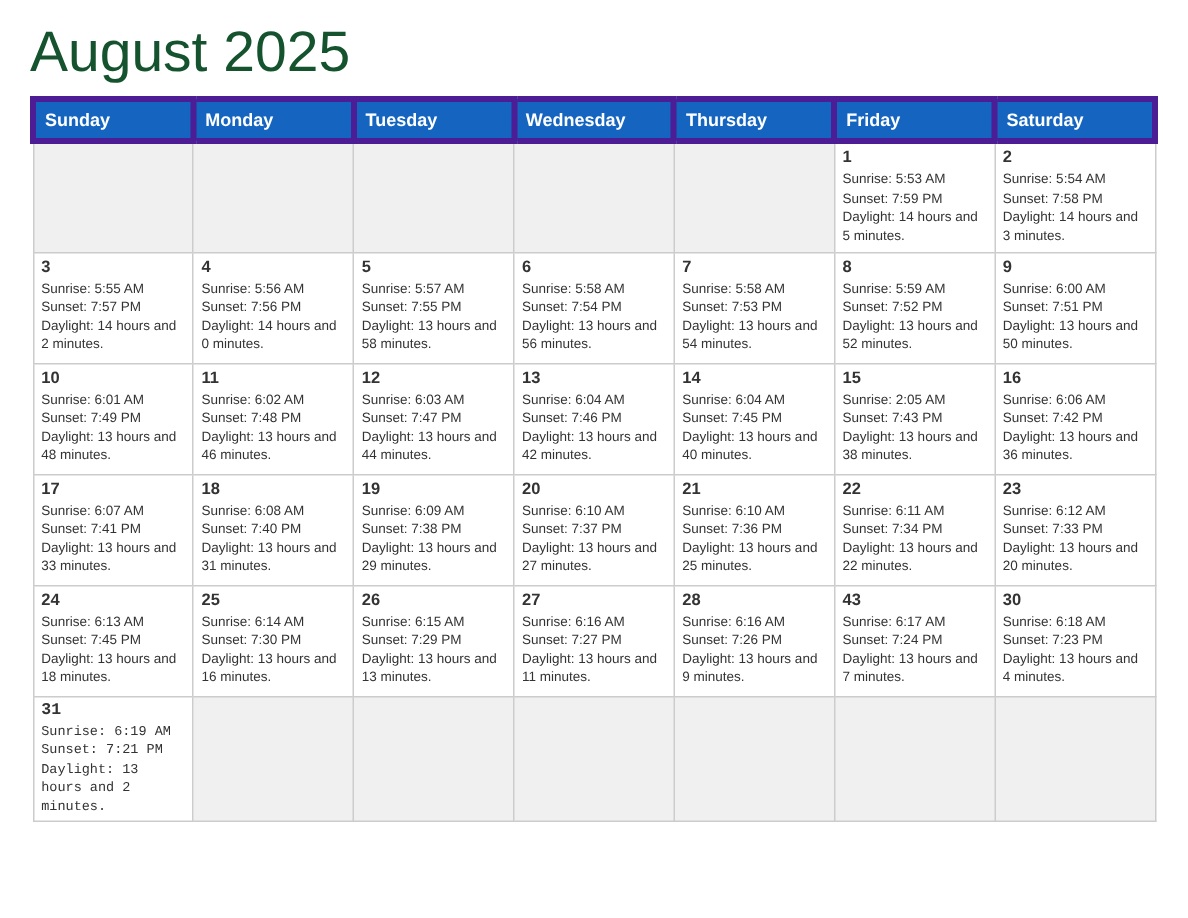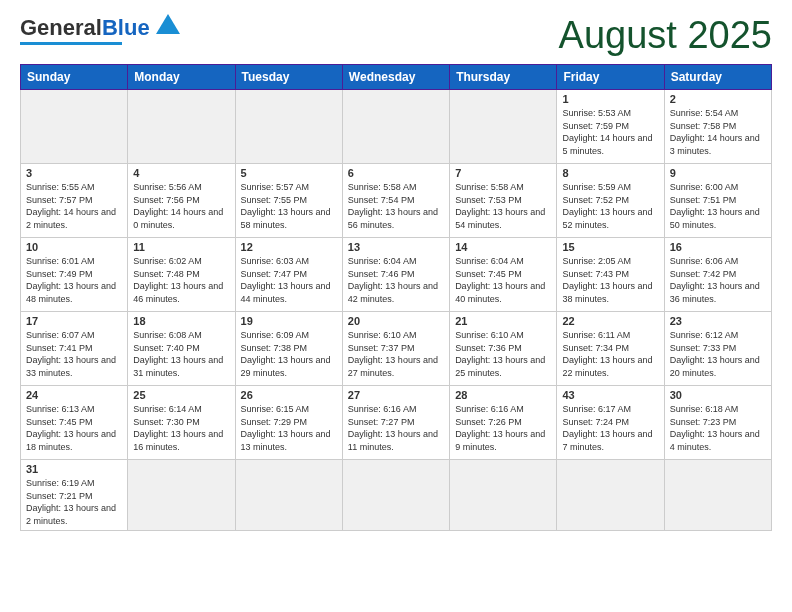"GeneralBlue" div.logo { html: <div> <div> <span> <span>General</span><span>Blue</span> </span> <svg> <polygon></polygon> </svg> </div> <div></div> </div> -> none }
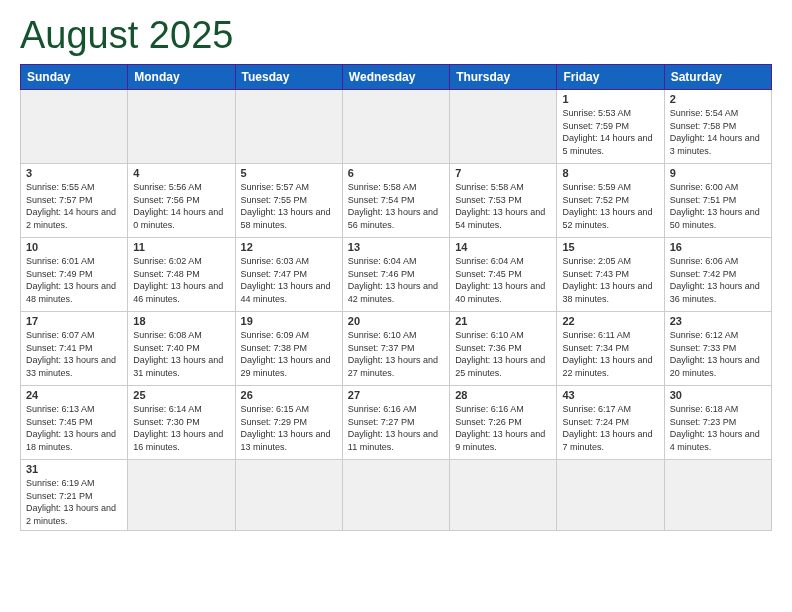"Sunday" .calendar th { border: 1px solid #4c1d95 -> 4px solid #4c1d95 }
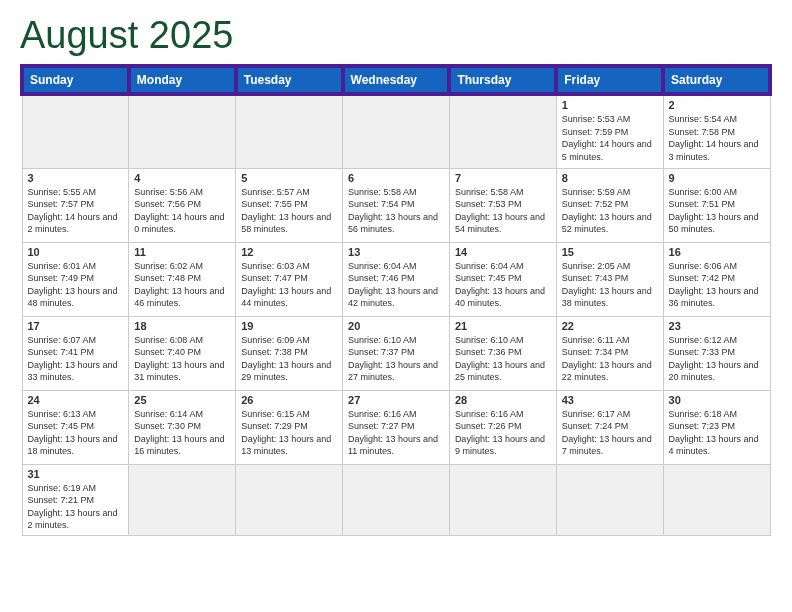"31" .calendar td.last-row { font-family: none -> Liberation Mono, monospace }
